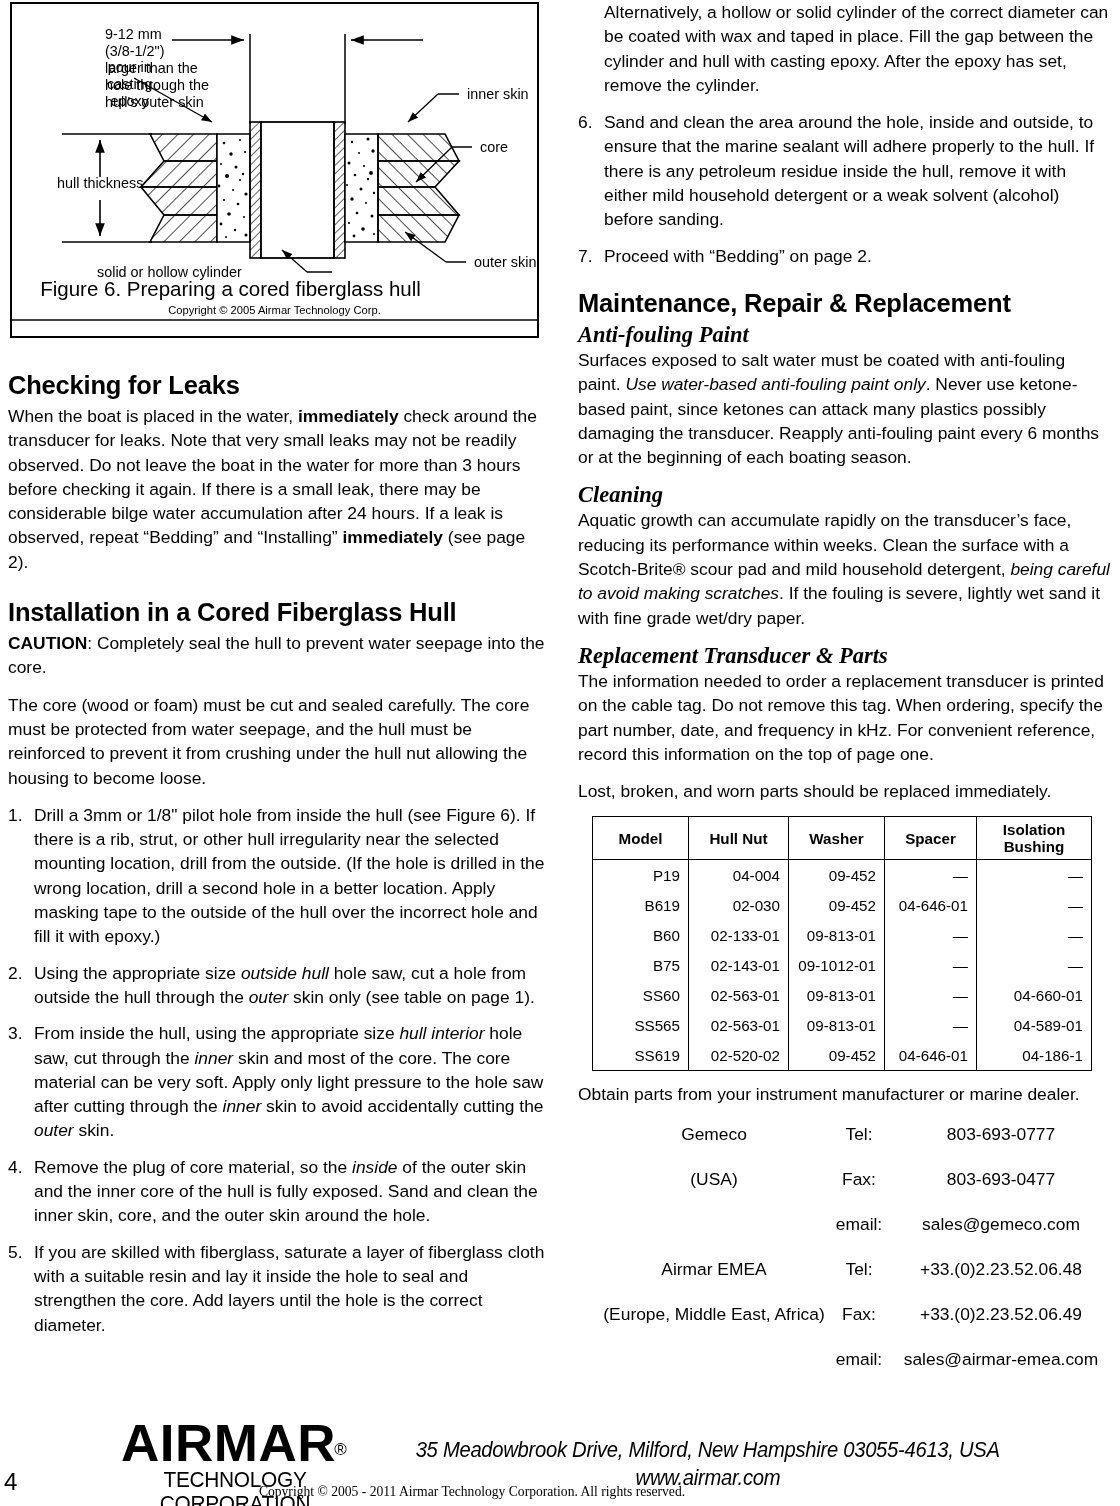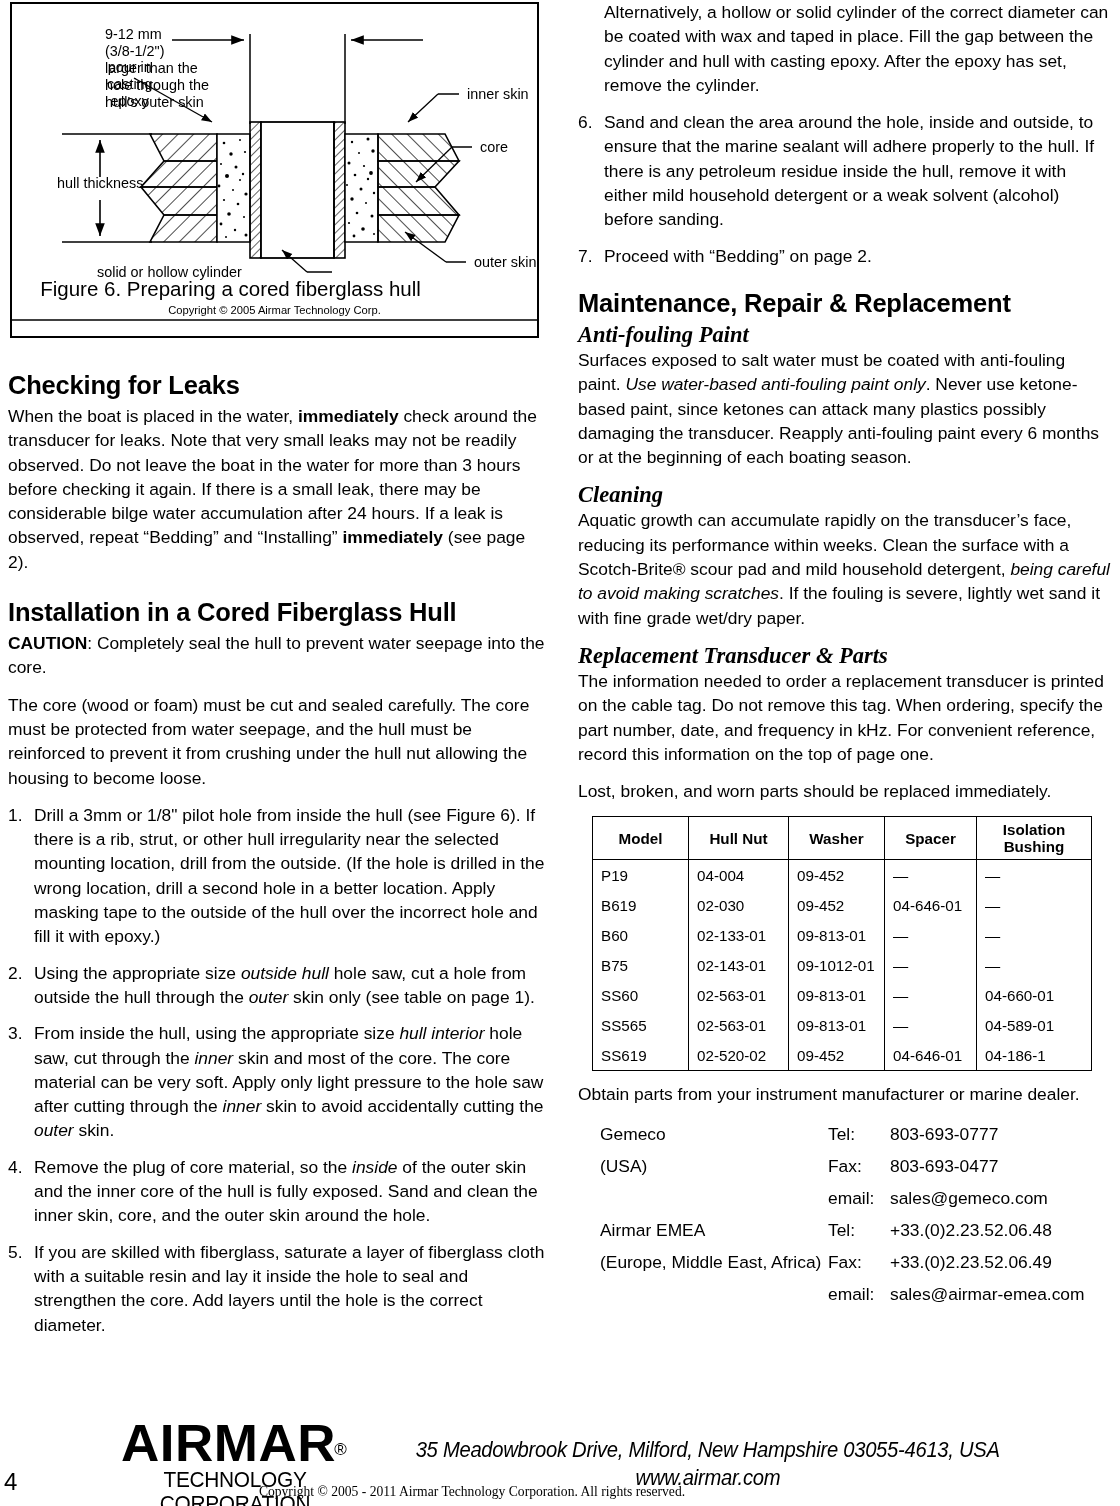"P19" .parts-table th, .parts-table td { text-align: left -> right }
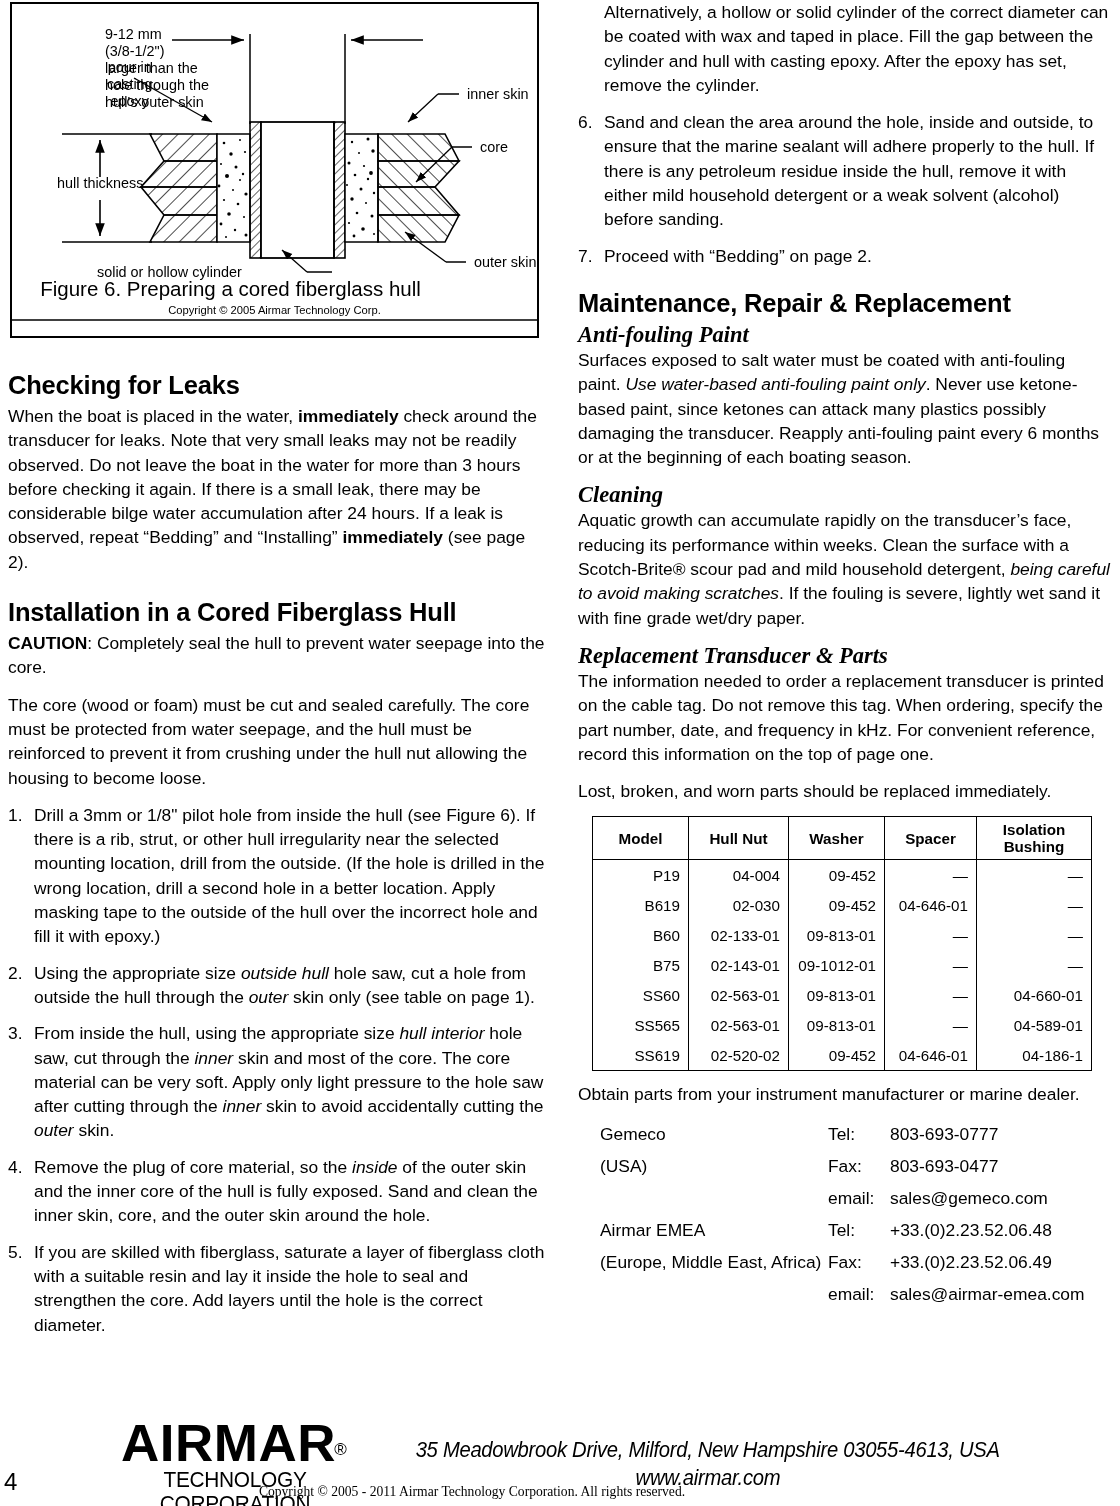"Gemeco" .contact-grid { row-gap: 4px -> 17px; text-align: none -> center }
